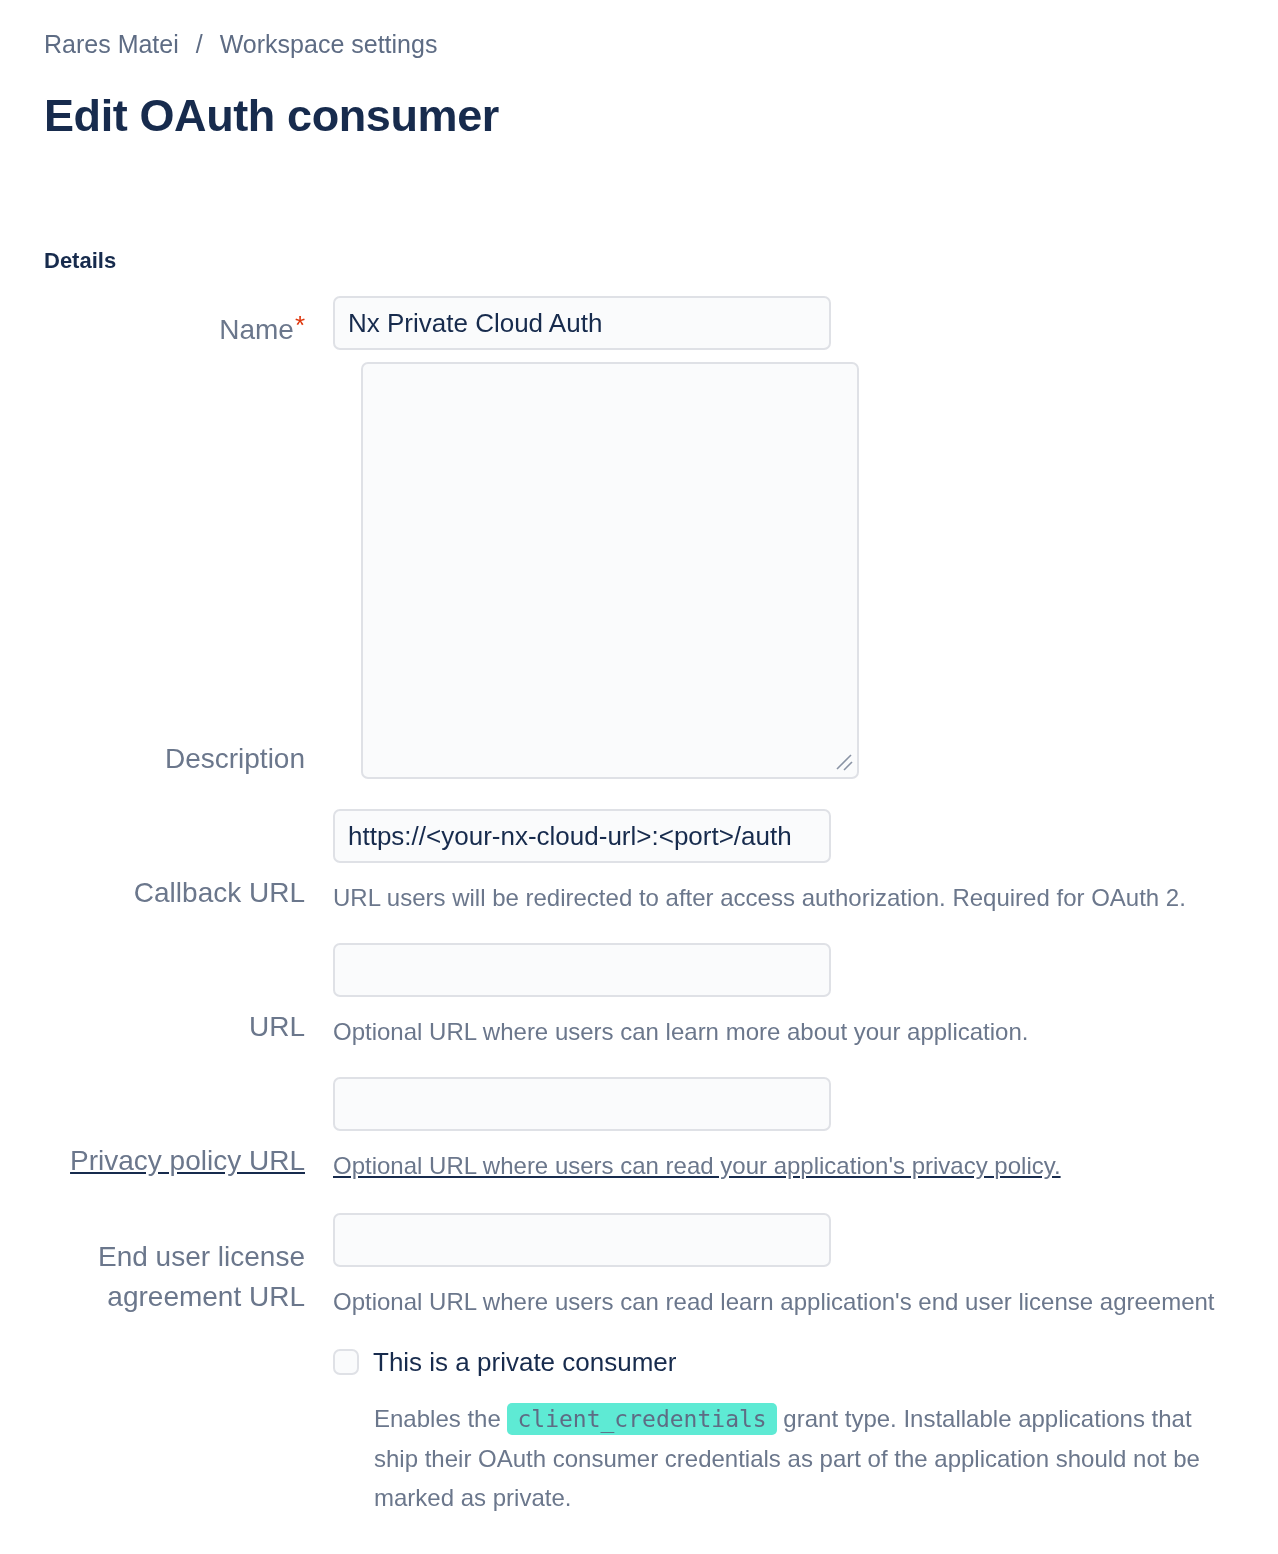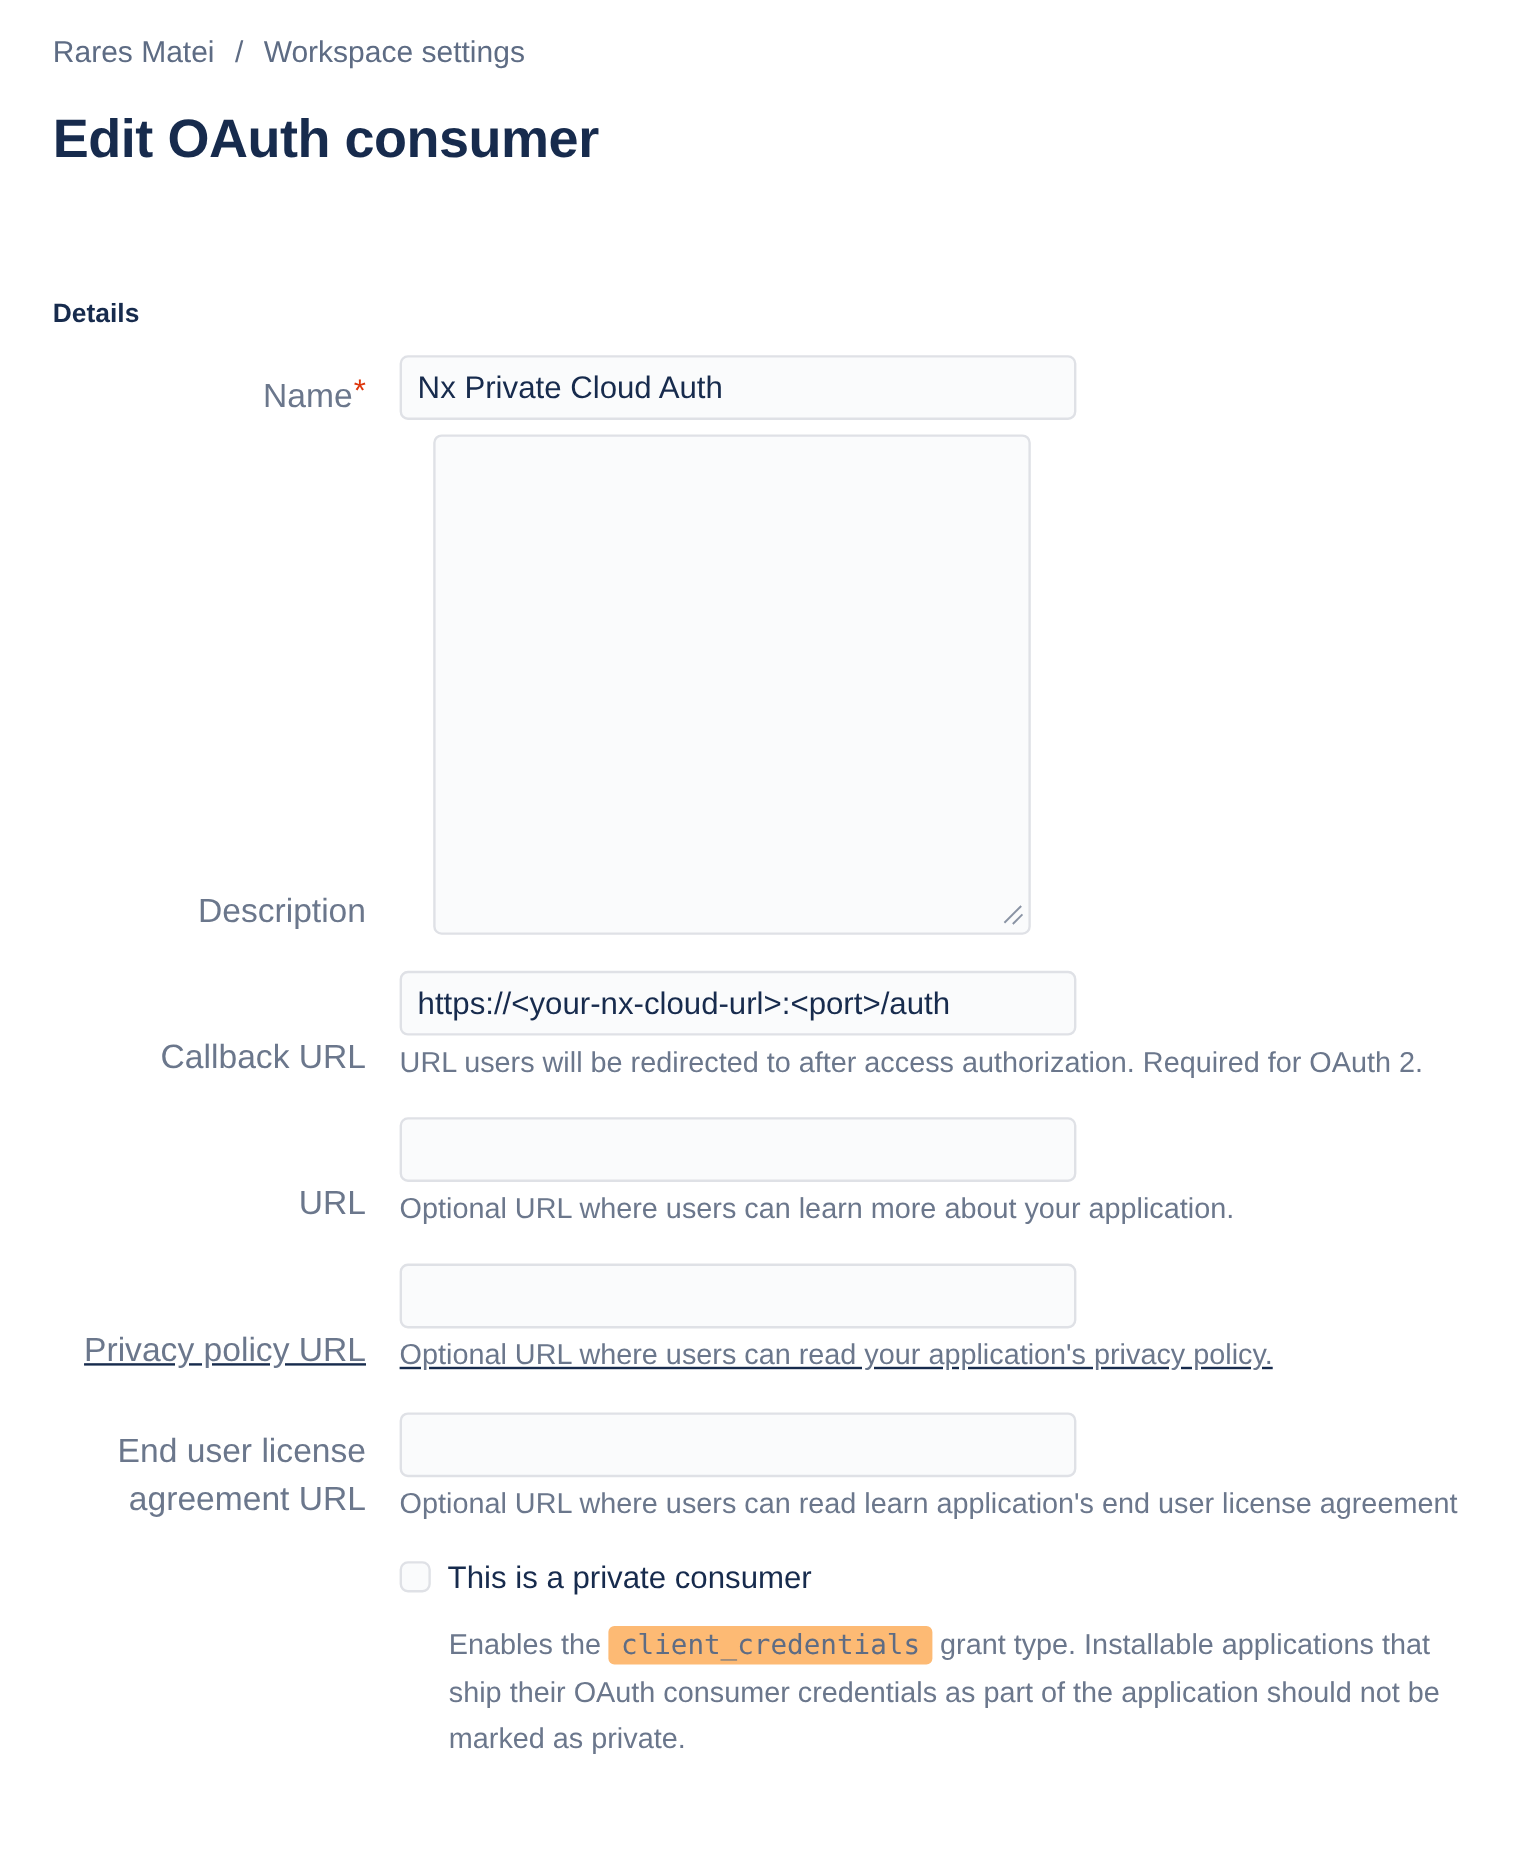"Nx Private Cloud Auth" .text-input { width: 564px -> 498px }
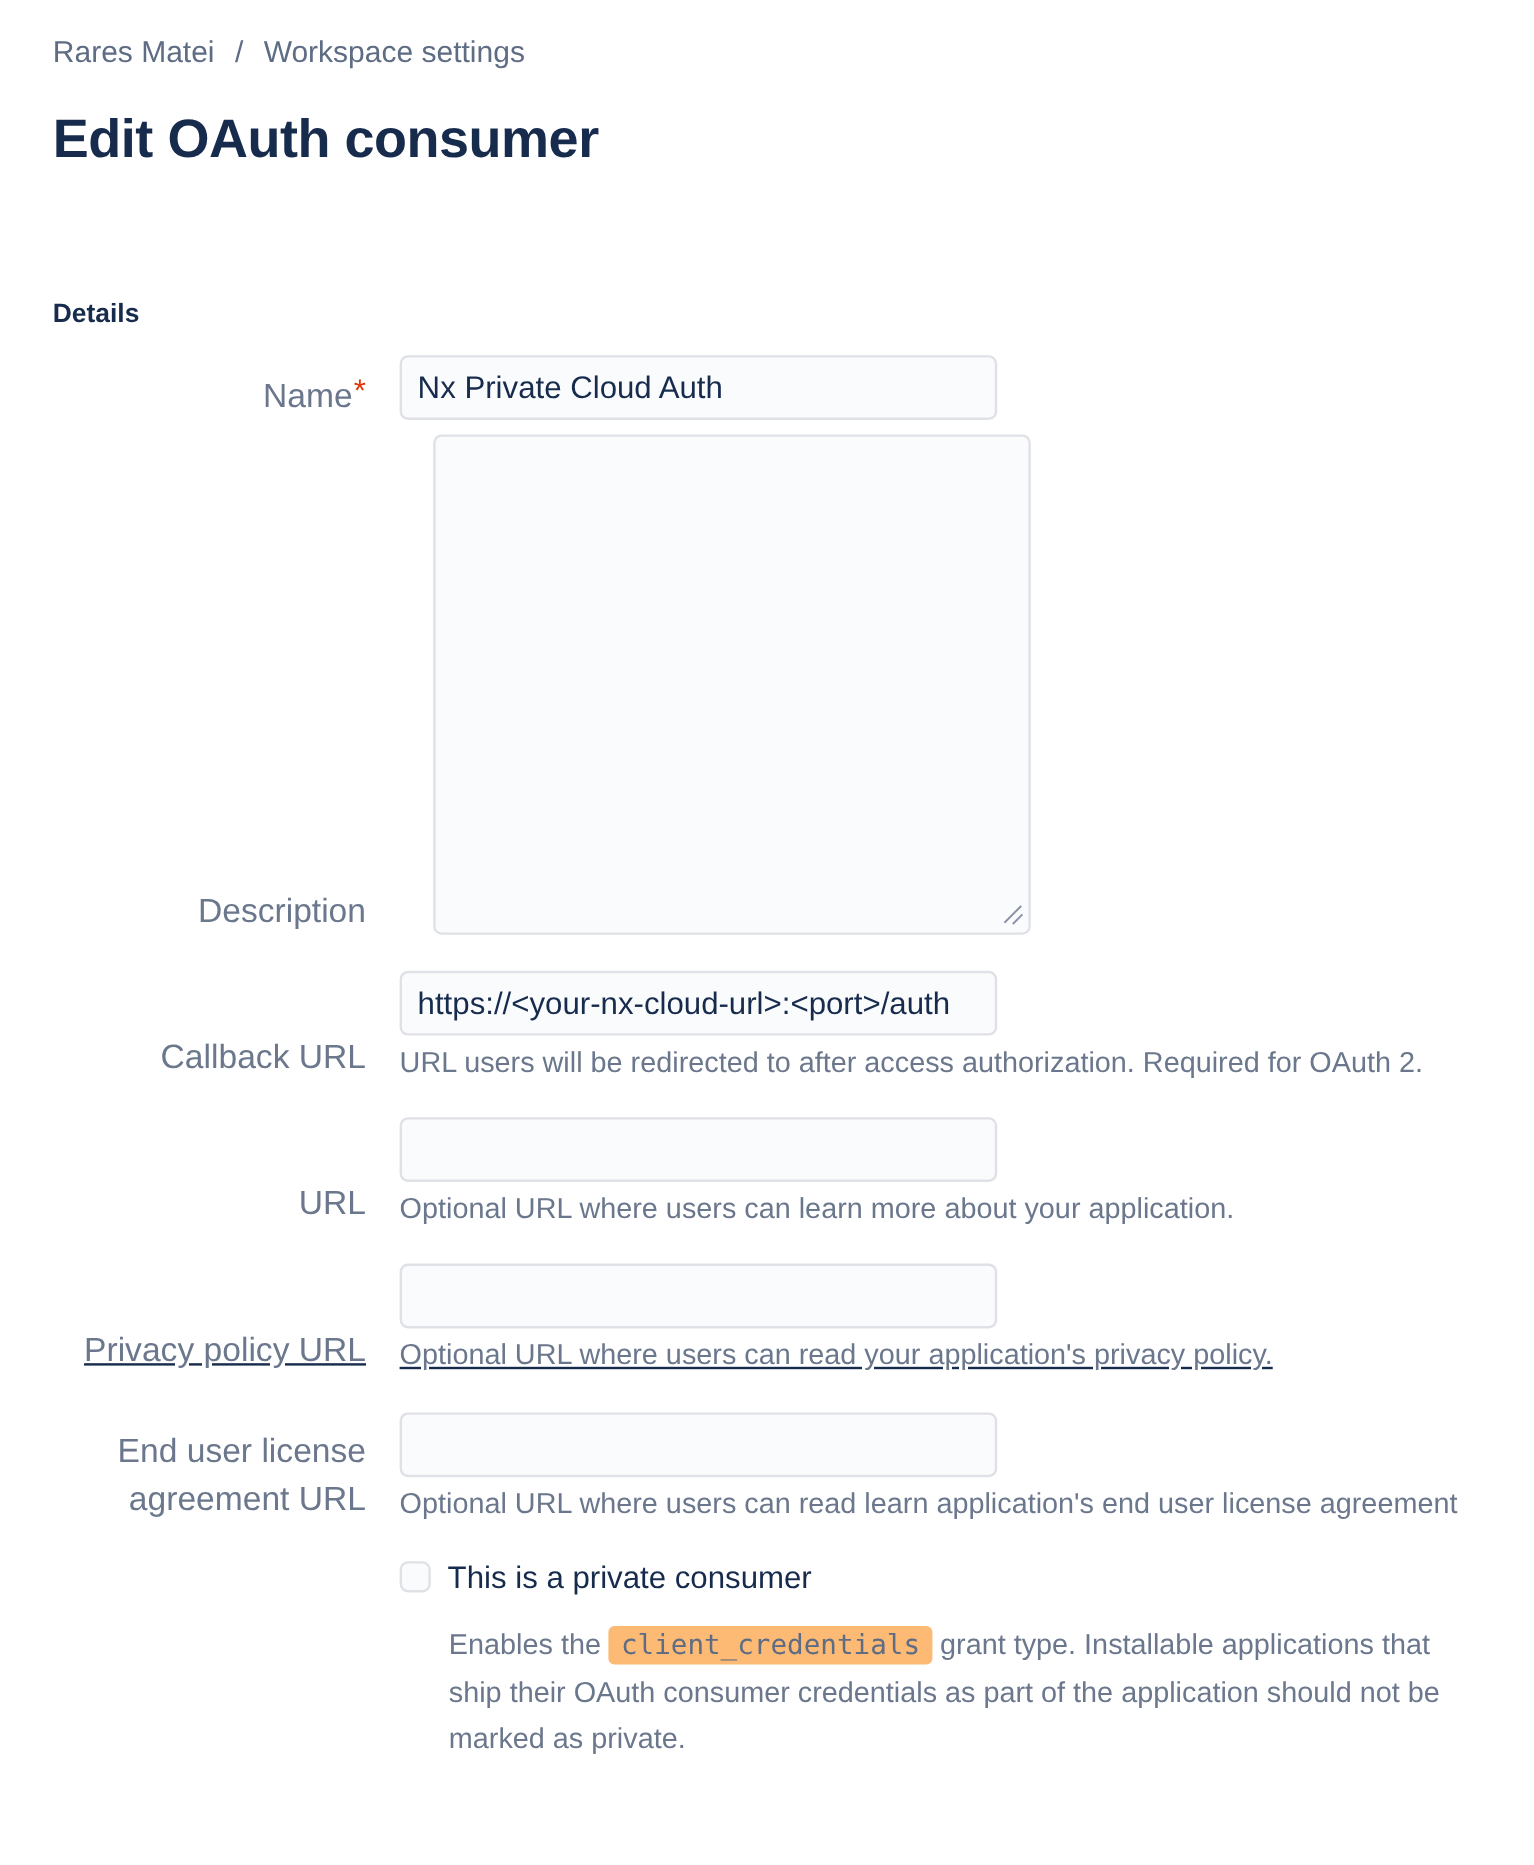"URL users will be redirected" .help-text { margin-top: 8px -> 20px }
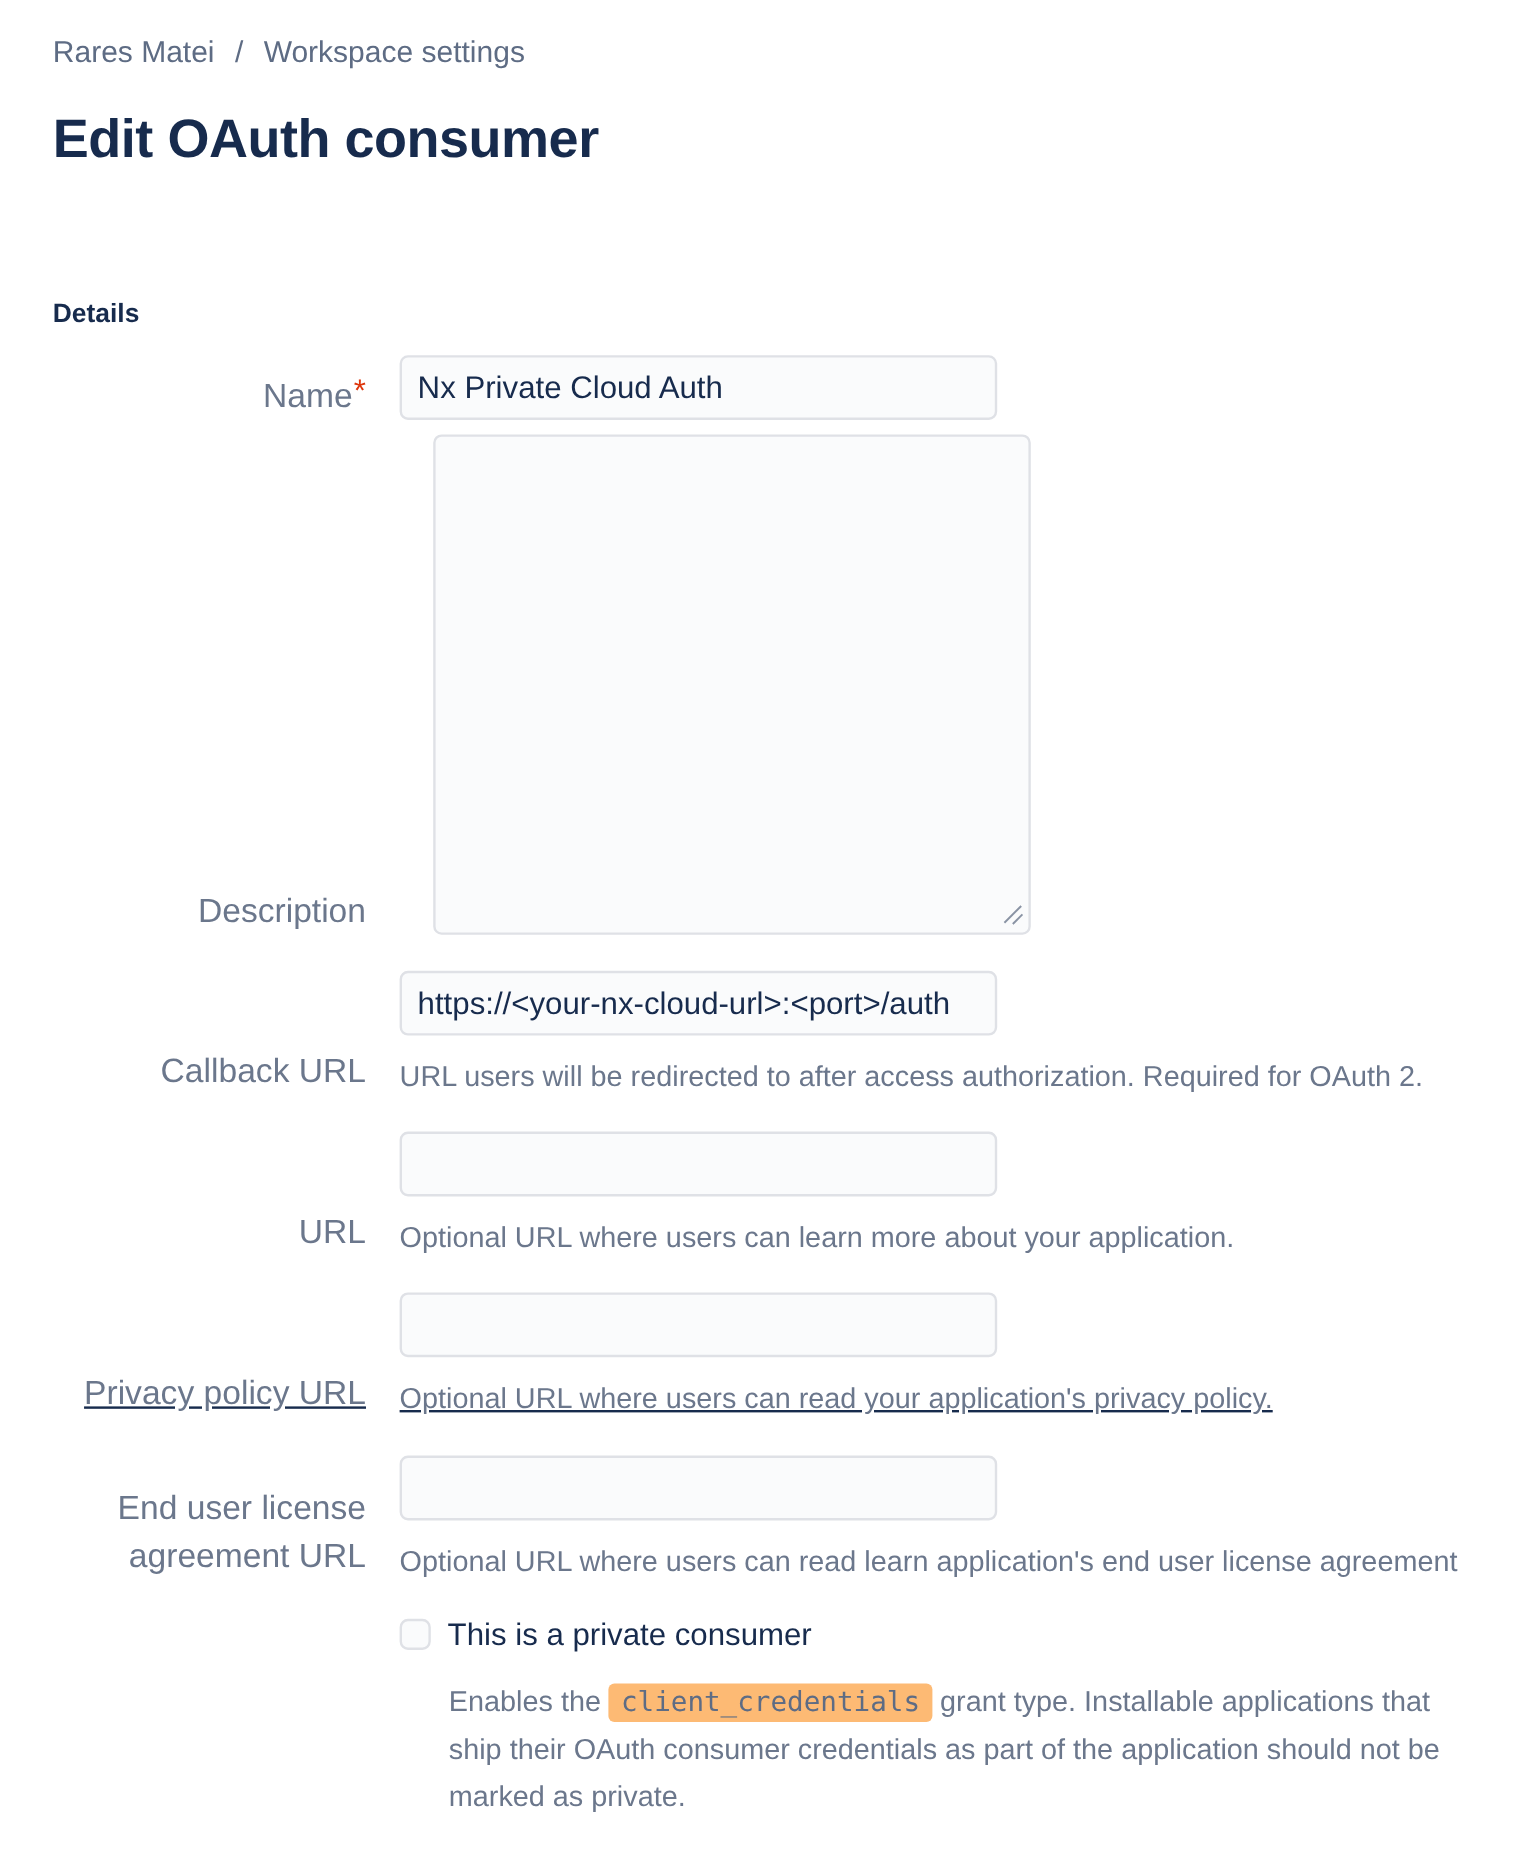"client_credentials" .code-chip { background: #fdba74 -> #5eead4 }
